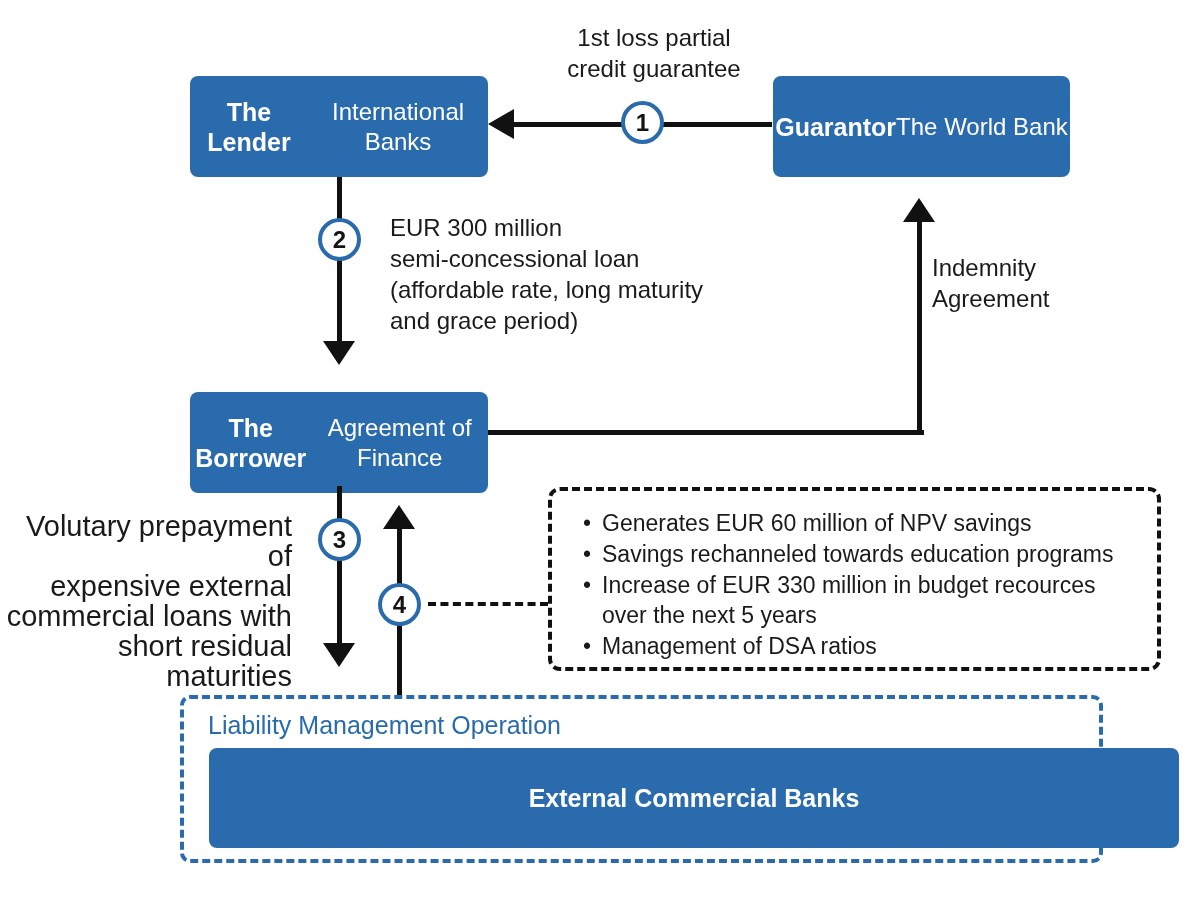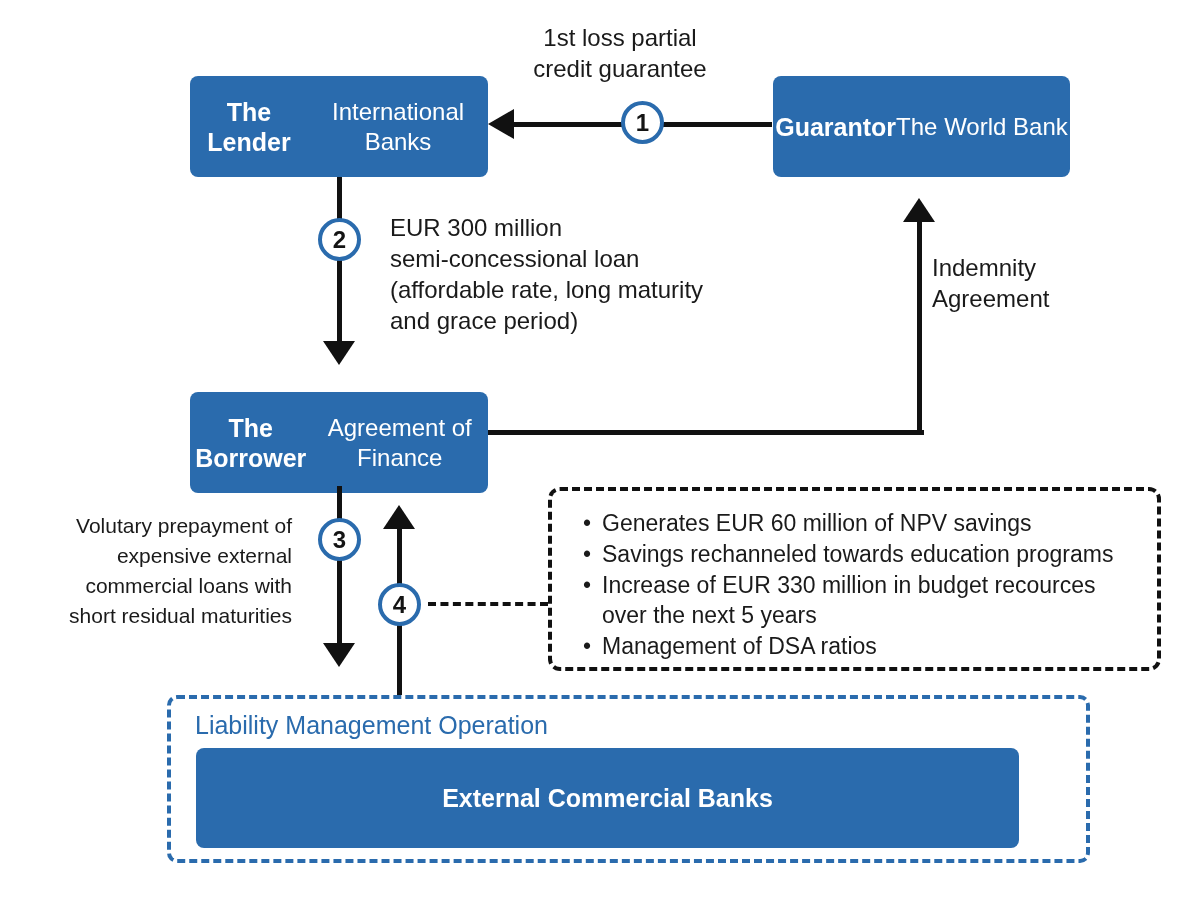"1st loss partial" div.label { left: 476px -> 510px }
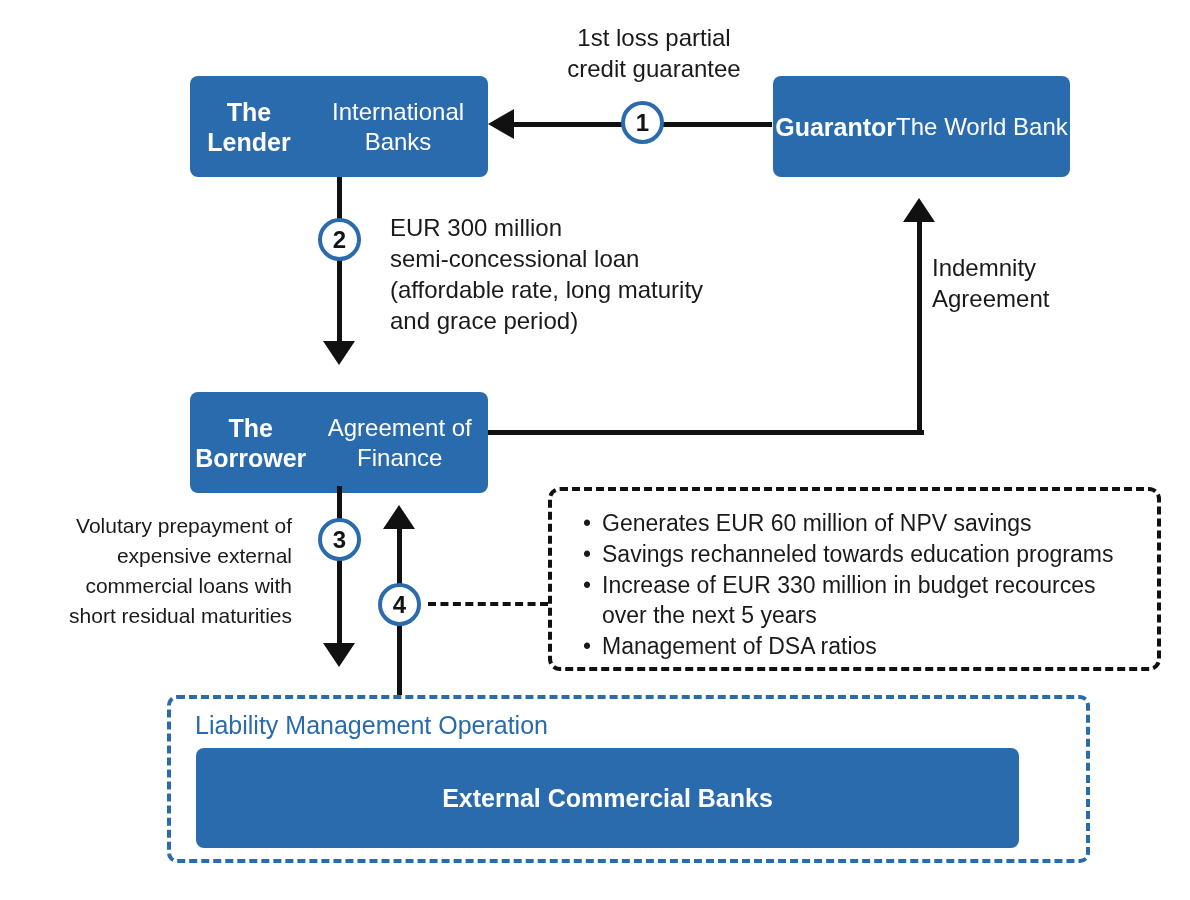"Volutary prepayment of" .label.right { font-size: 21px -> 29px }
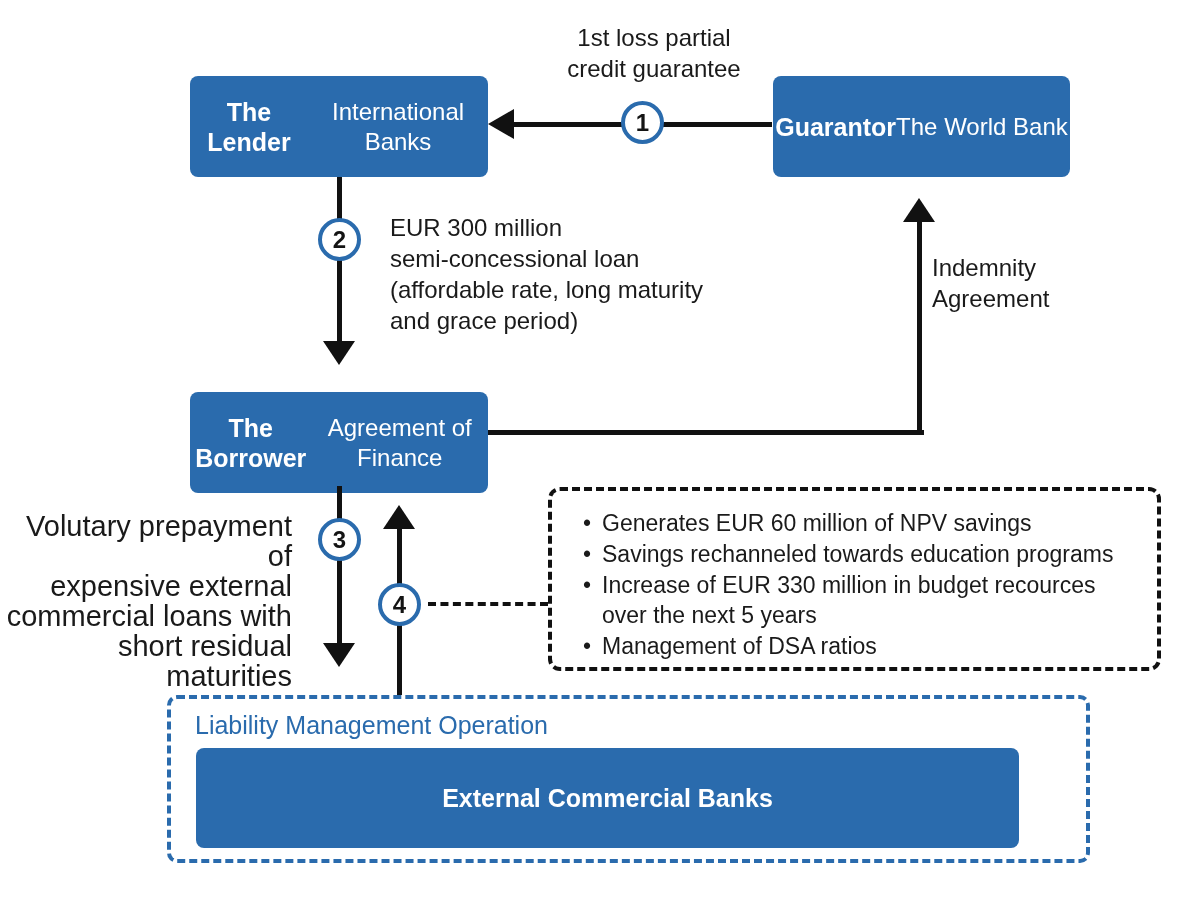"Liability Management Operation" div.lmo-box { left: 167px -> 180px }
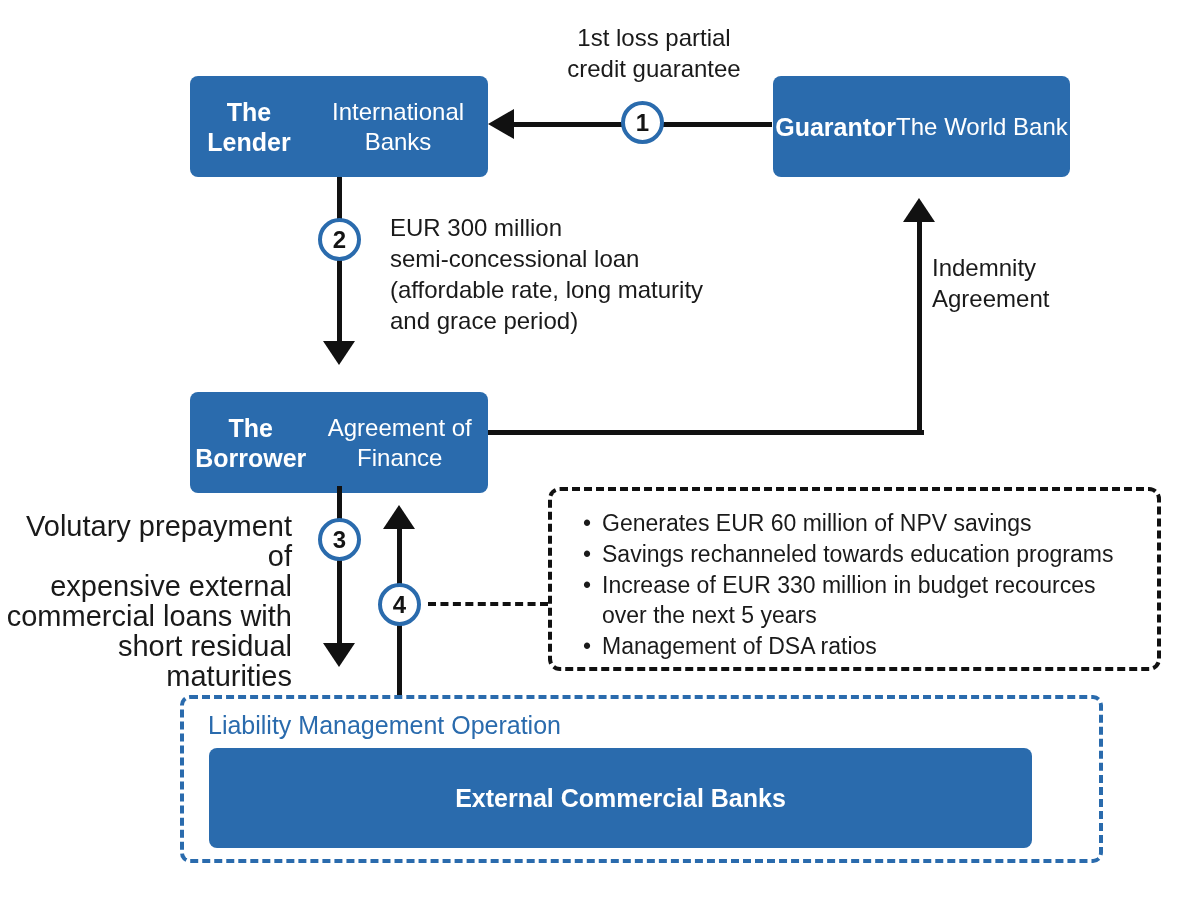"External Commercial Banks" div.ecb-node { width: 823px -> 970px }
